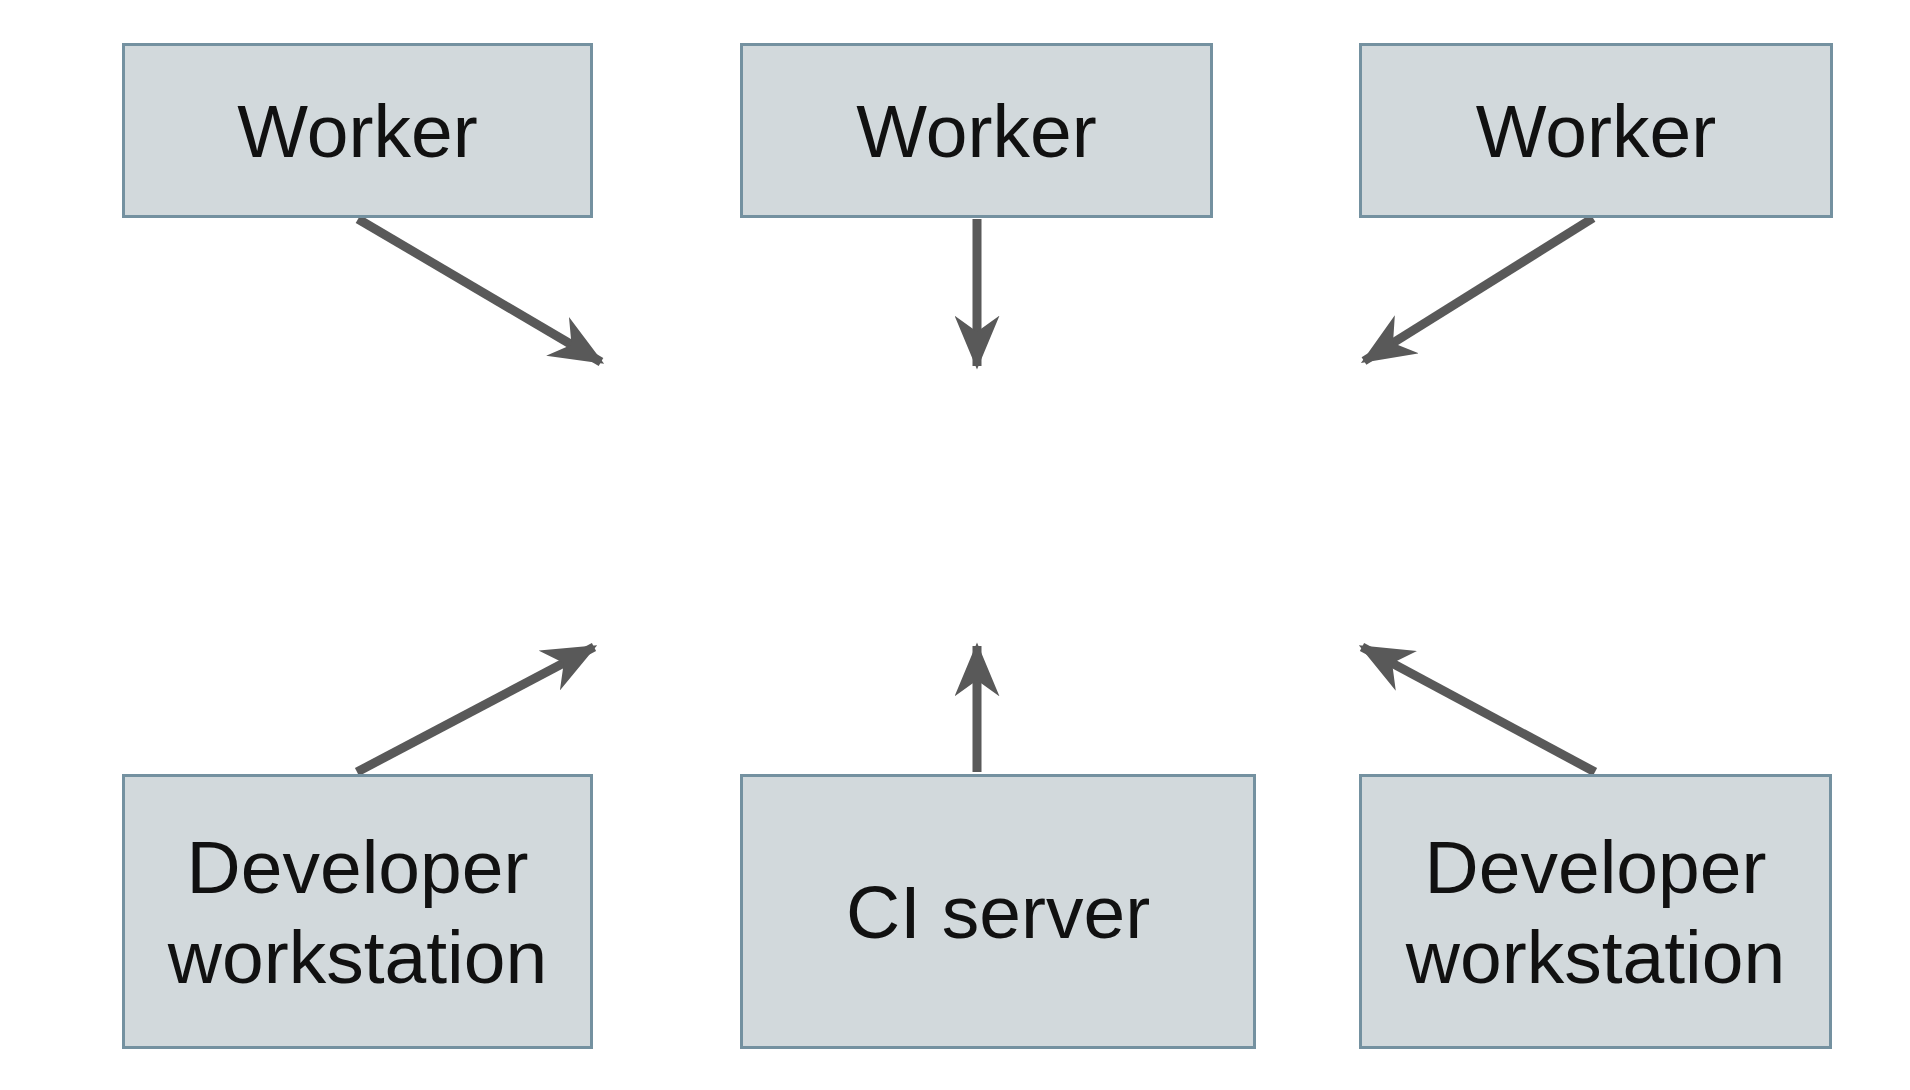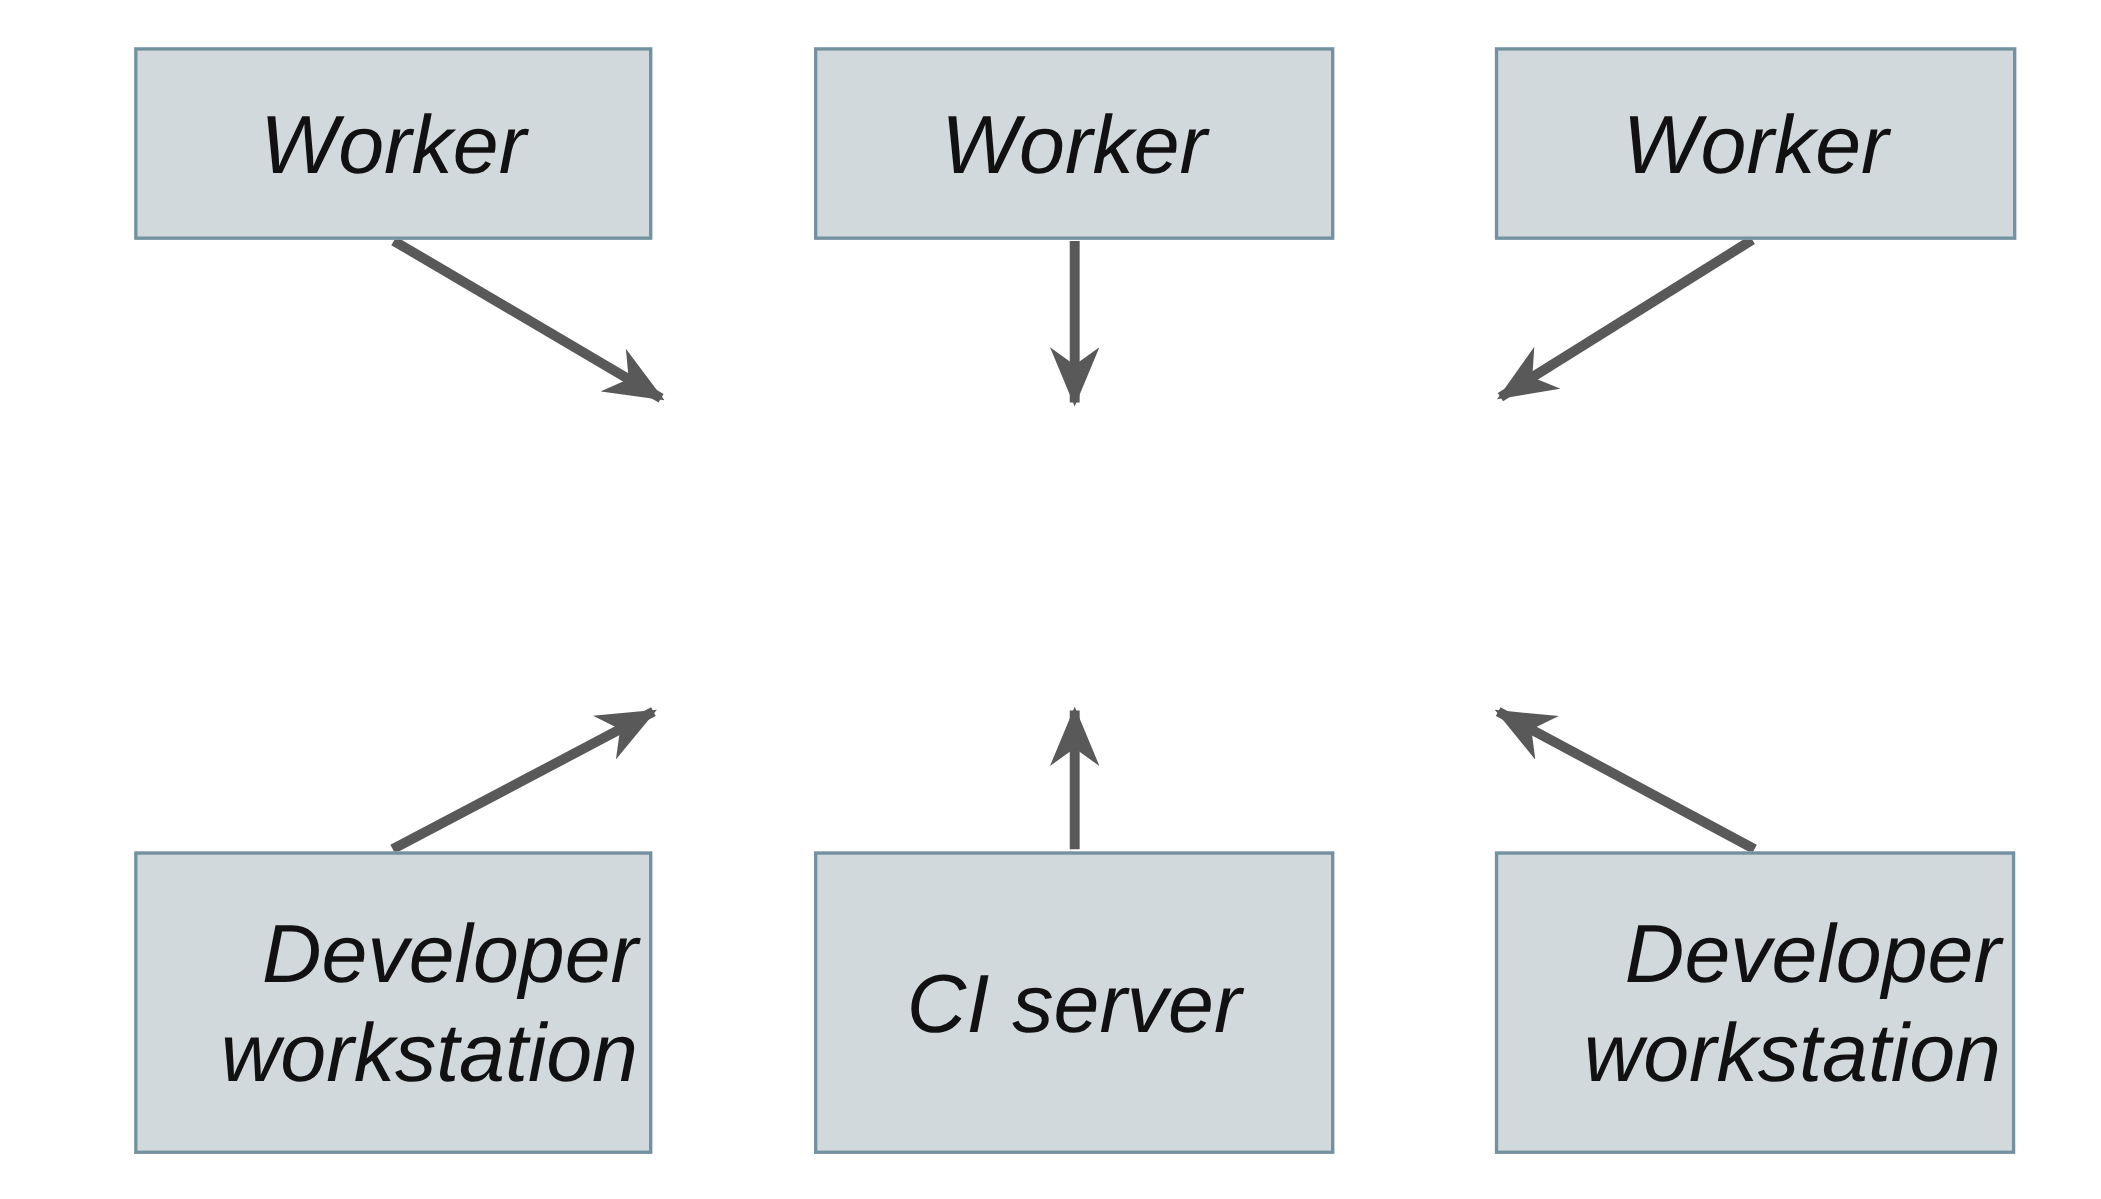"Worker" .node { font-style: italic -> none; text-align: right -> center }
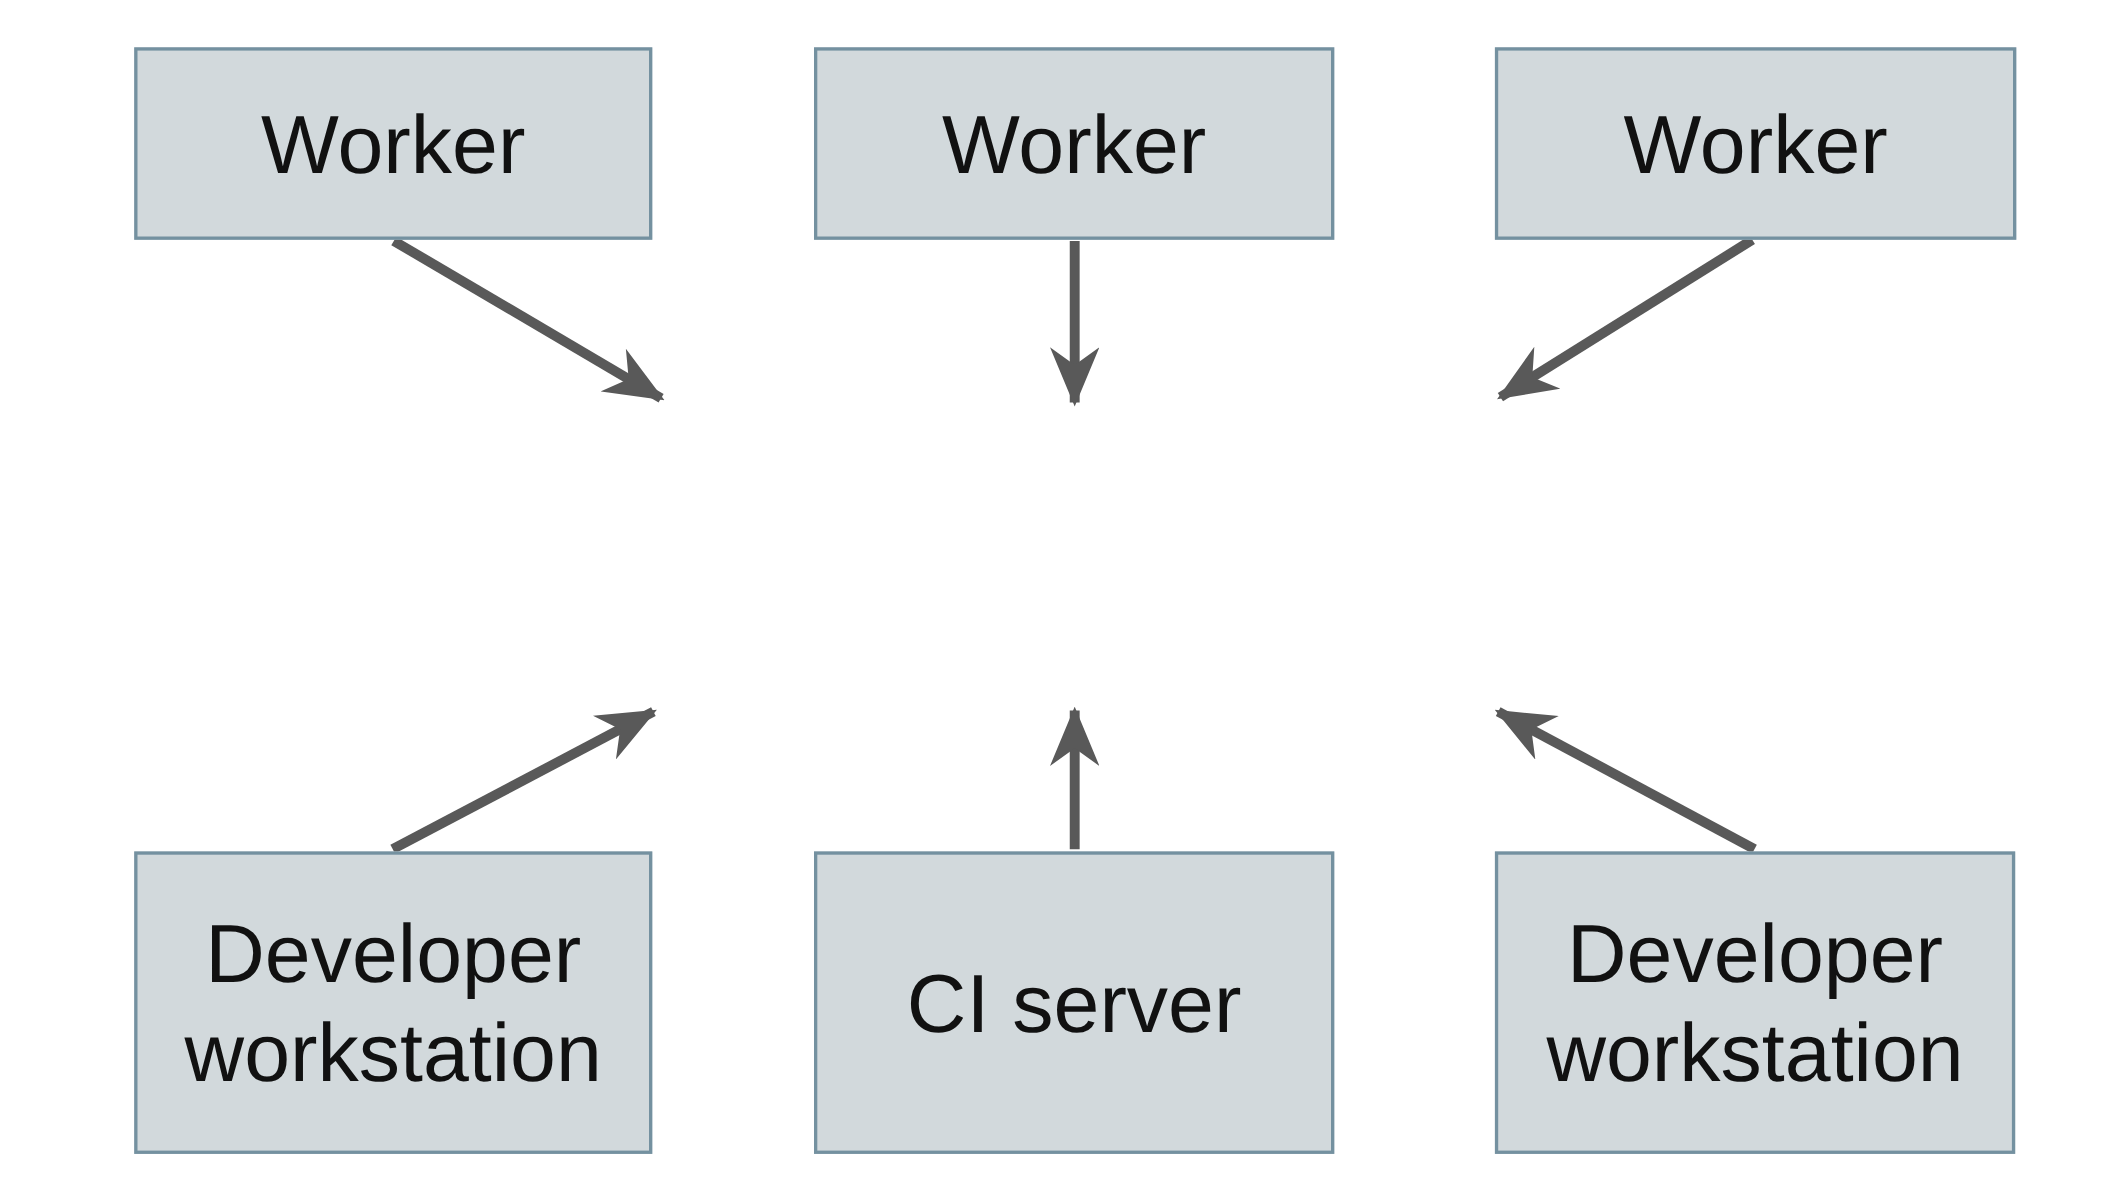"CI server" .node-ci-server { width: 473px -> 516px }
